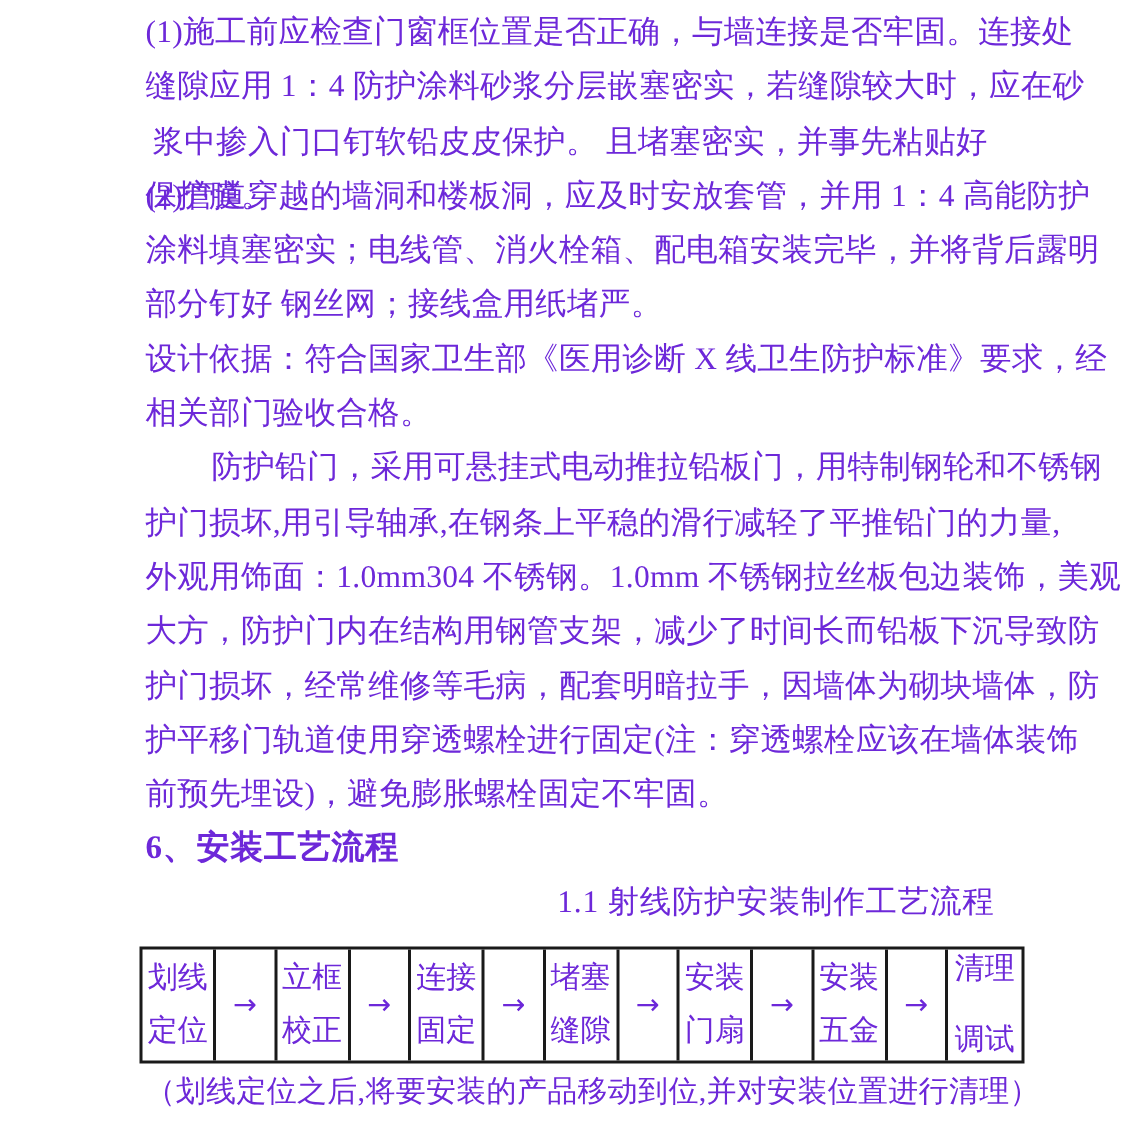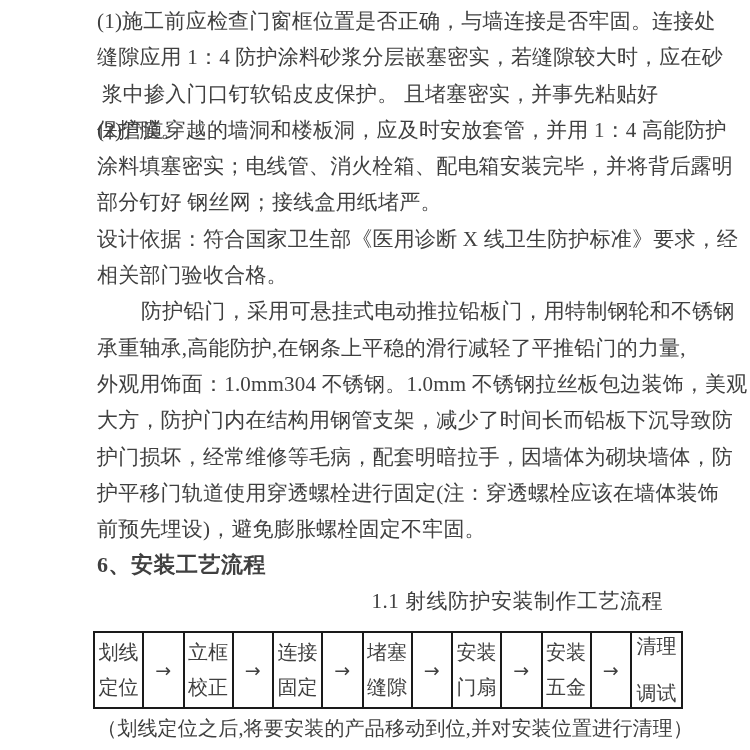"(1)施工前应检查门窗框位置是否正确，与墙连接是否牢固。连接处" .page { color: #404040 -> #6d28d9 }
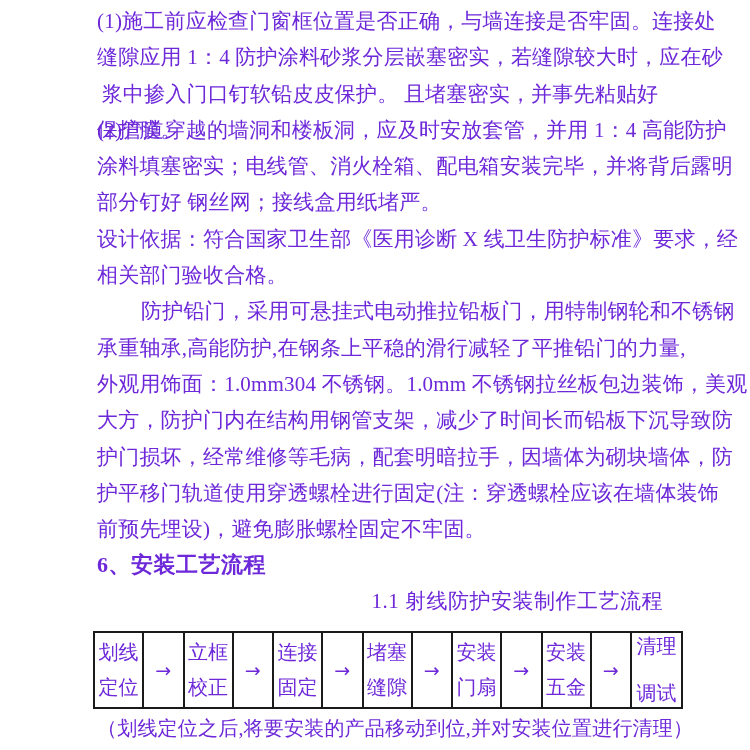"承重轴承,高能防护,在钢条上平稳的滑行减轻了平推铅门的力量," div.bodyline { text: 承重轴承,高能防护 -> 护门损坏,用引导轴承 }
